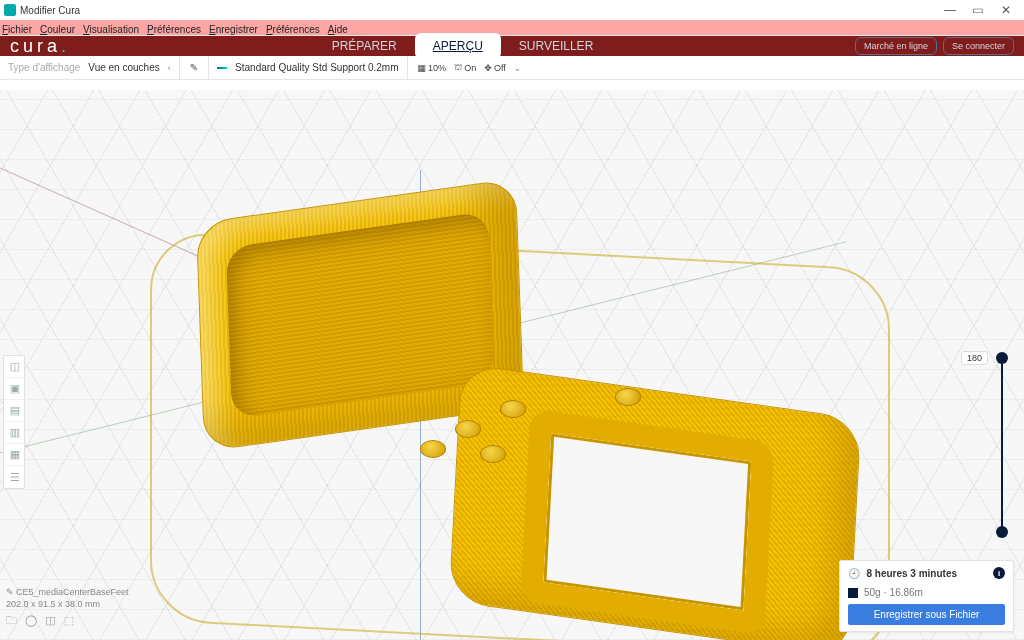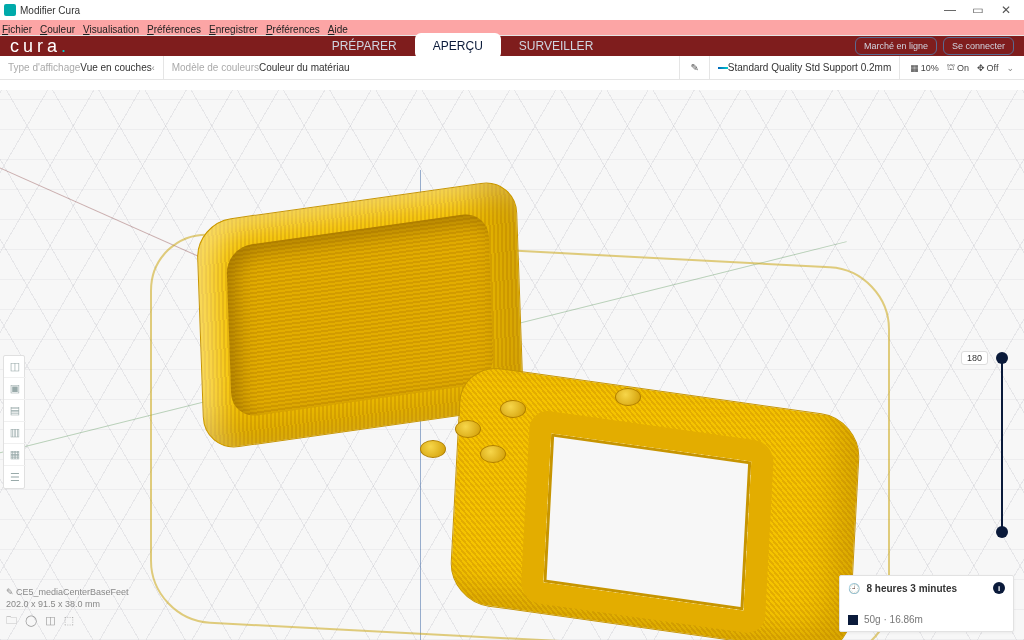"APERÇU" .tab.active { text-decoration: none -> underline }
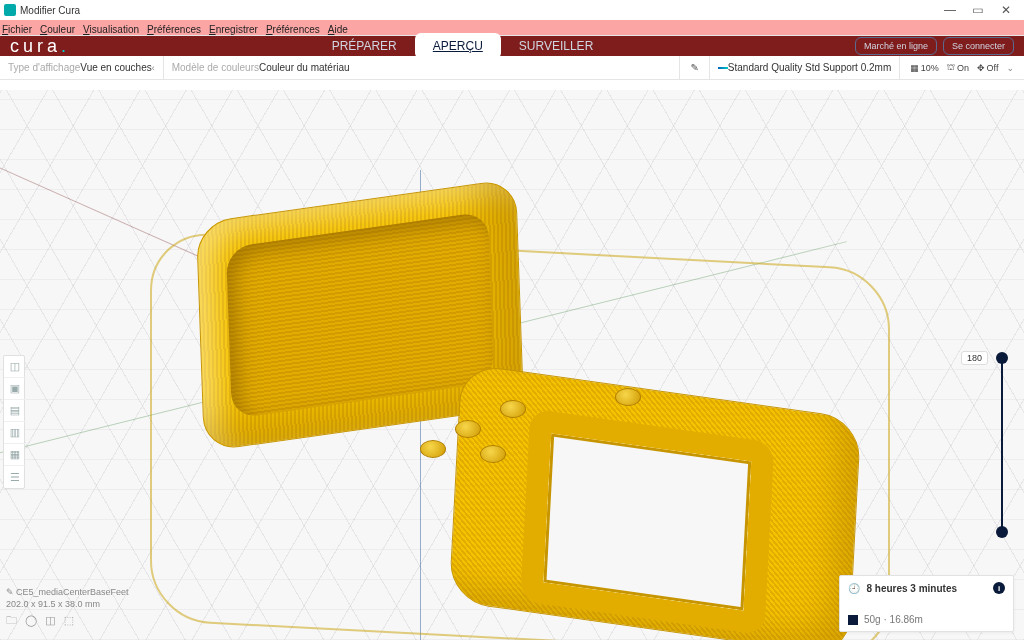"Type d'affichage" .setcell { gap: 0 -> 8px }
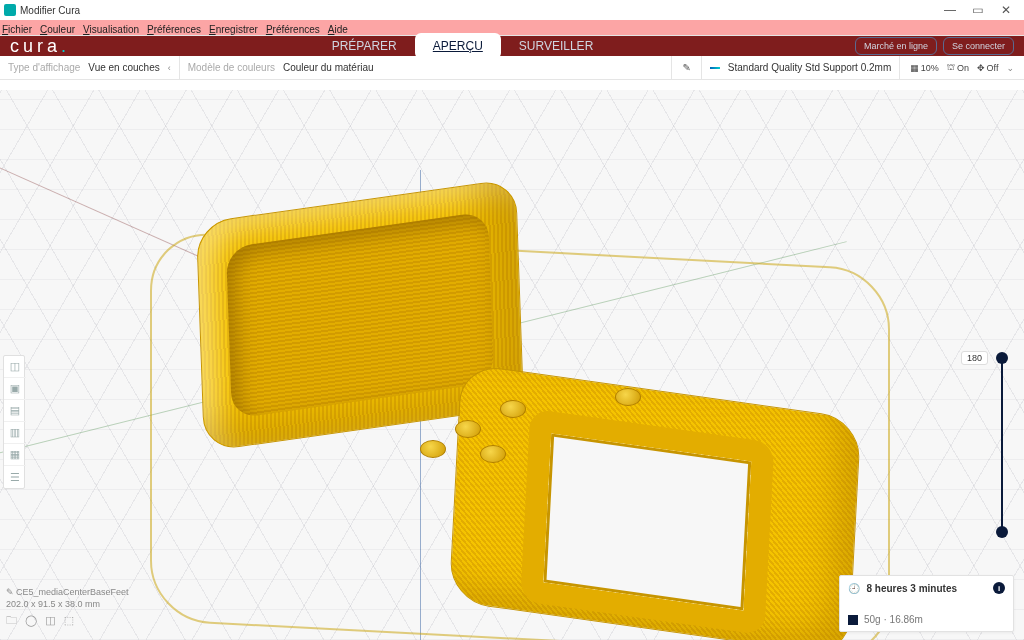"Modèle de couleurs" div.setcell { html: <div> <span>Modèle de couleurs</span> <span>Couleur du matériau</span> </div> -> none }
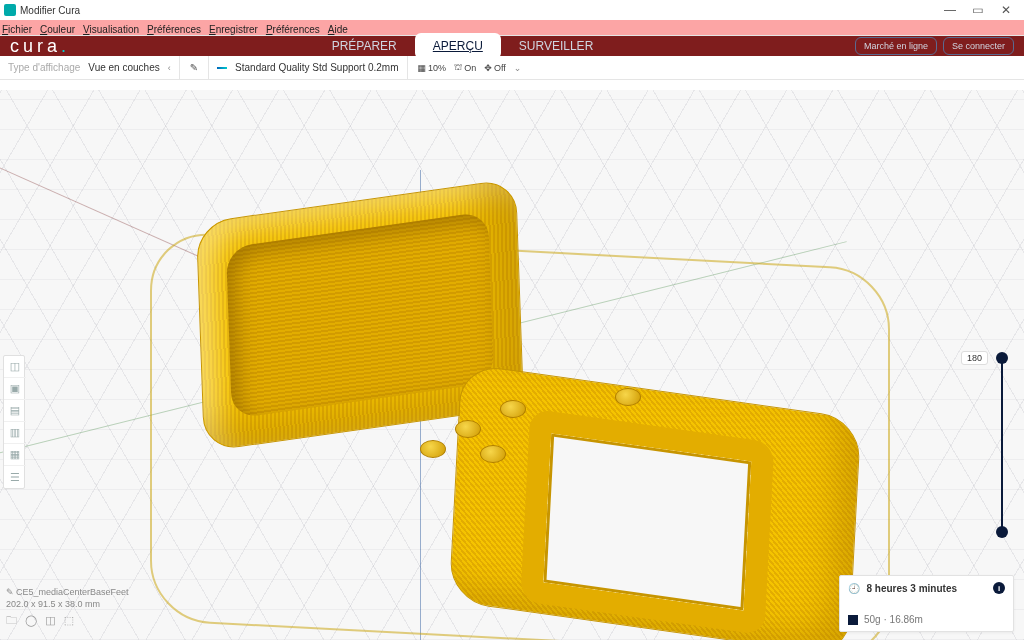"50g · 16.86m" .estimate .row2 { margin-top: 20px -> 8px }
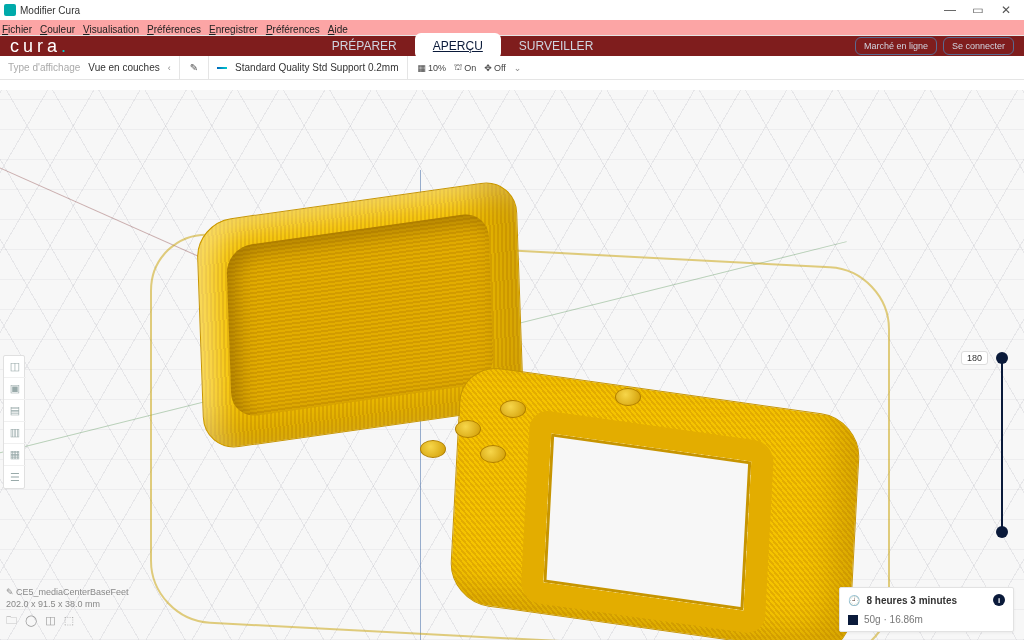"Enregistrer sous Fichier" button { html: none -> <button>Enregistrer sous Fichier</button> }
